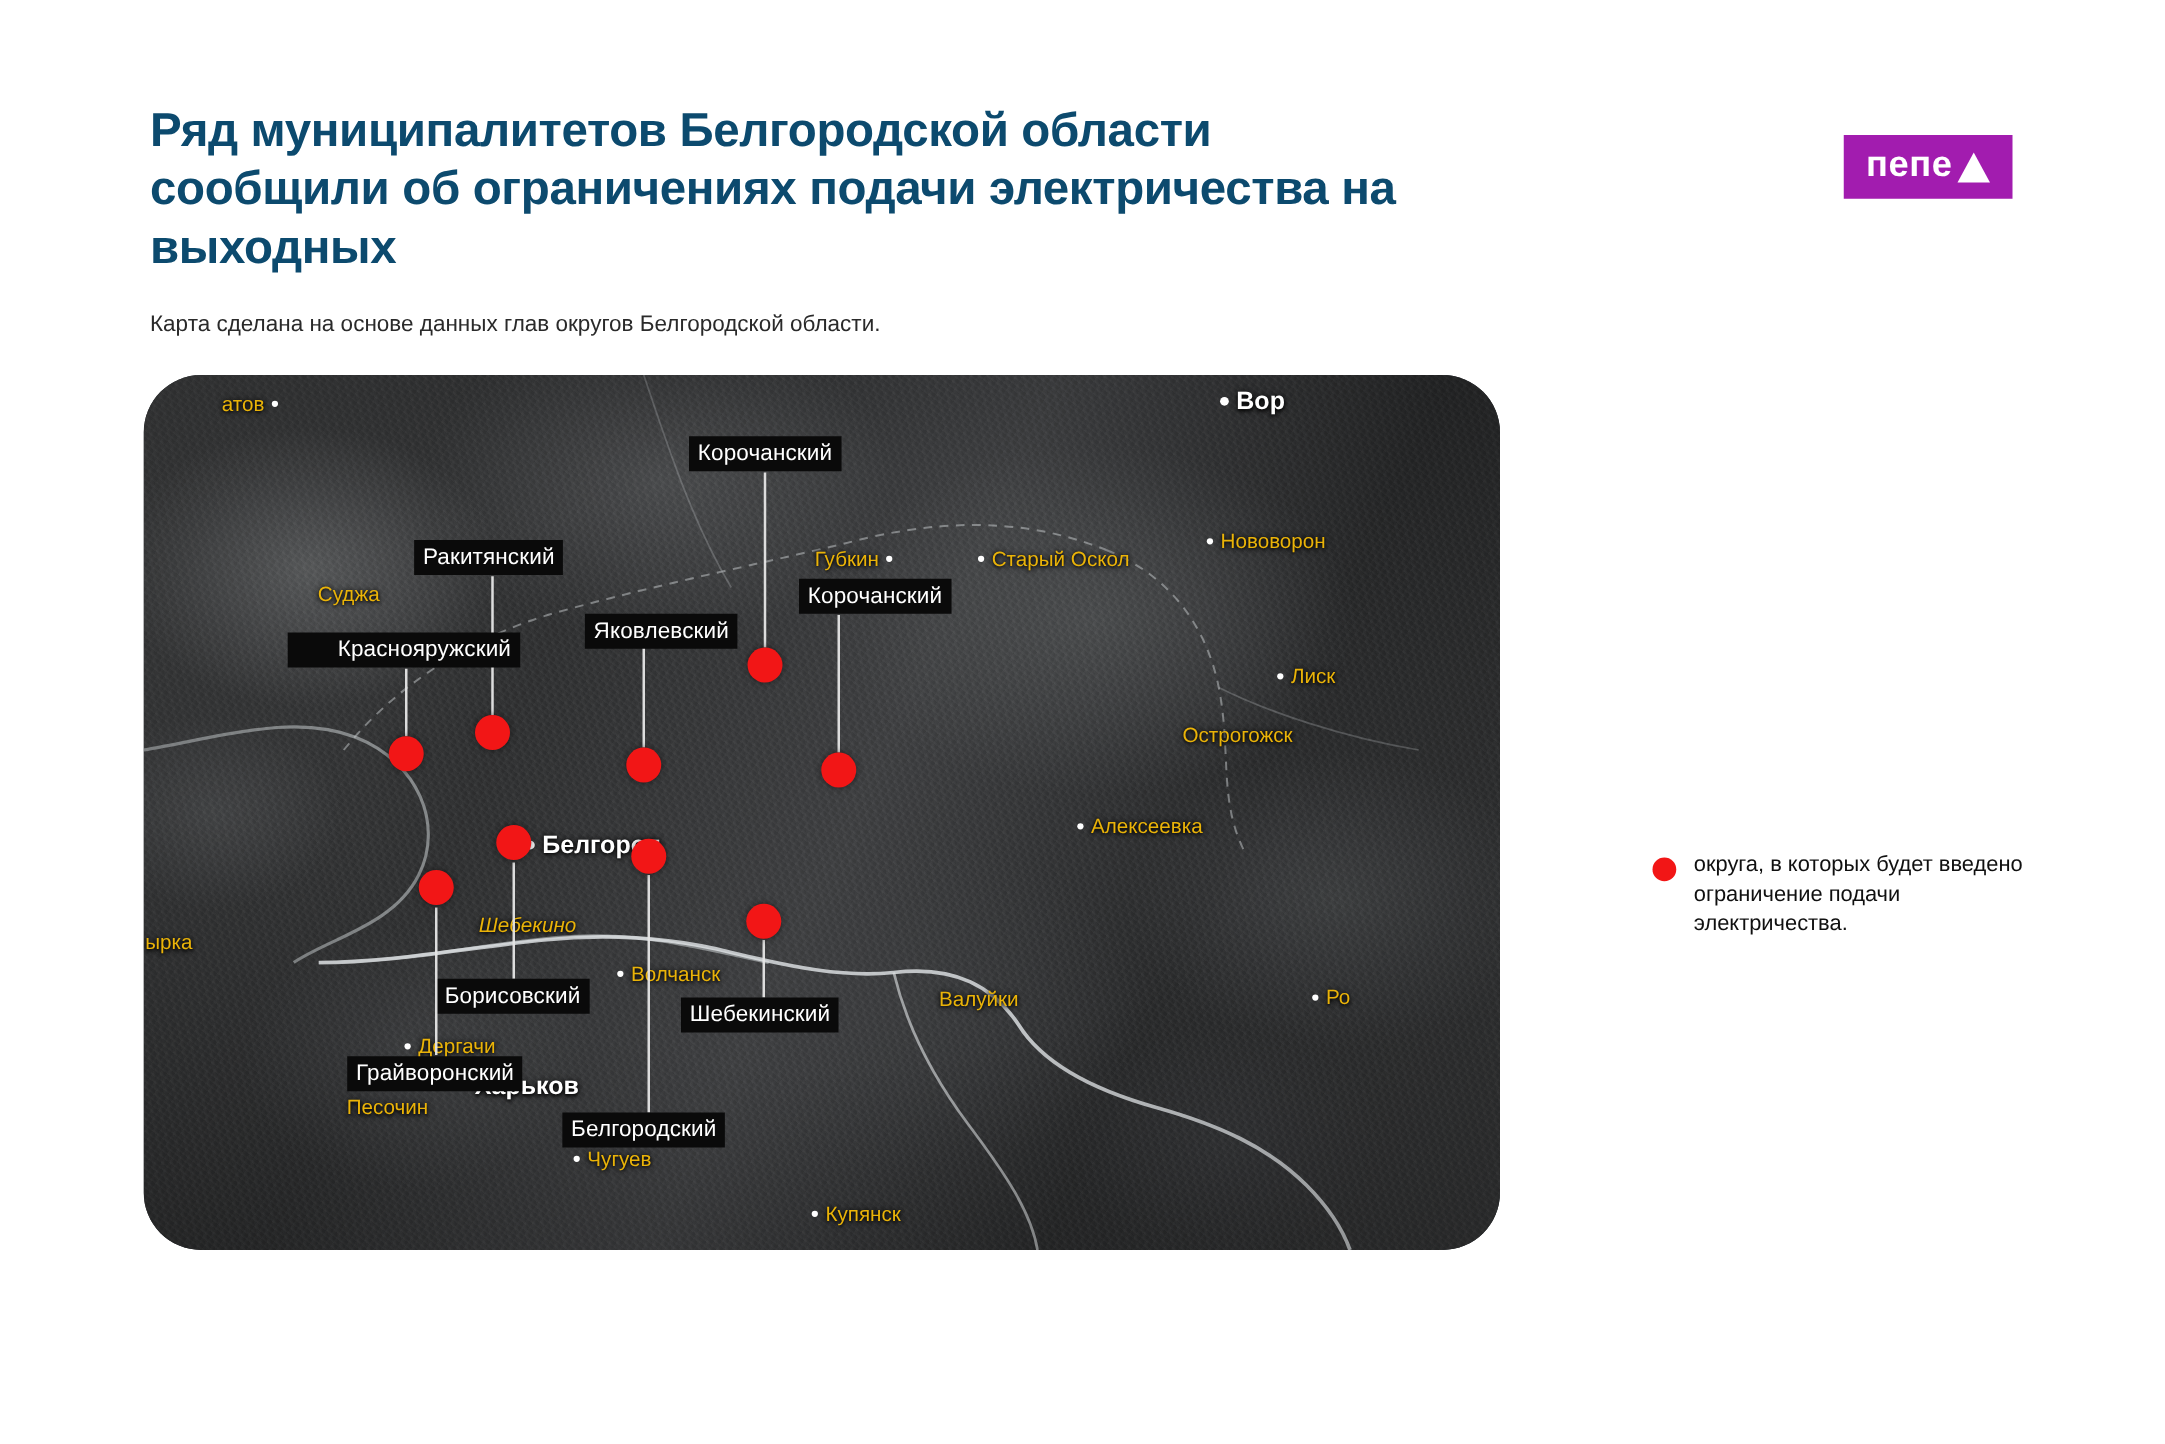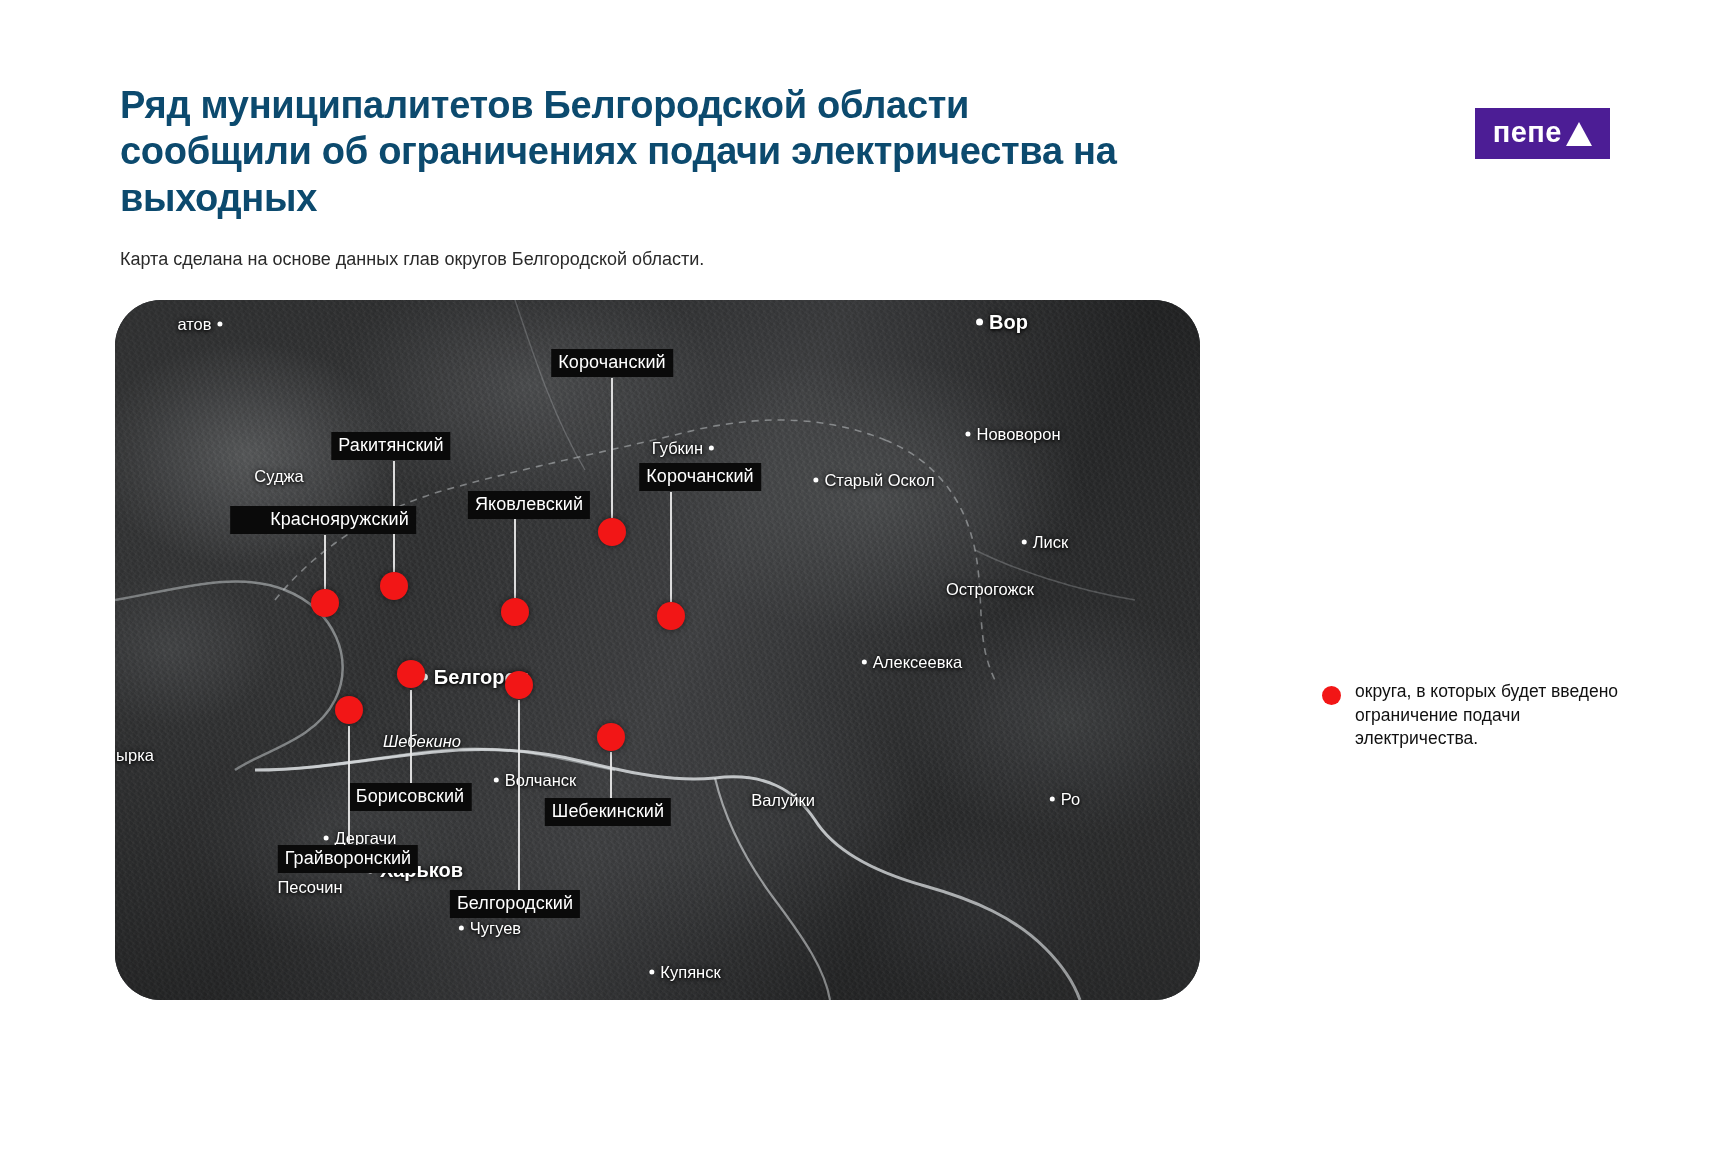"пепе" .logo-box { background: #4c1d95 -> #a21caf }
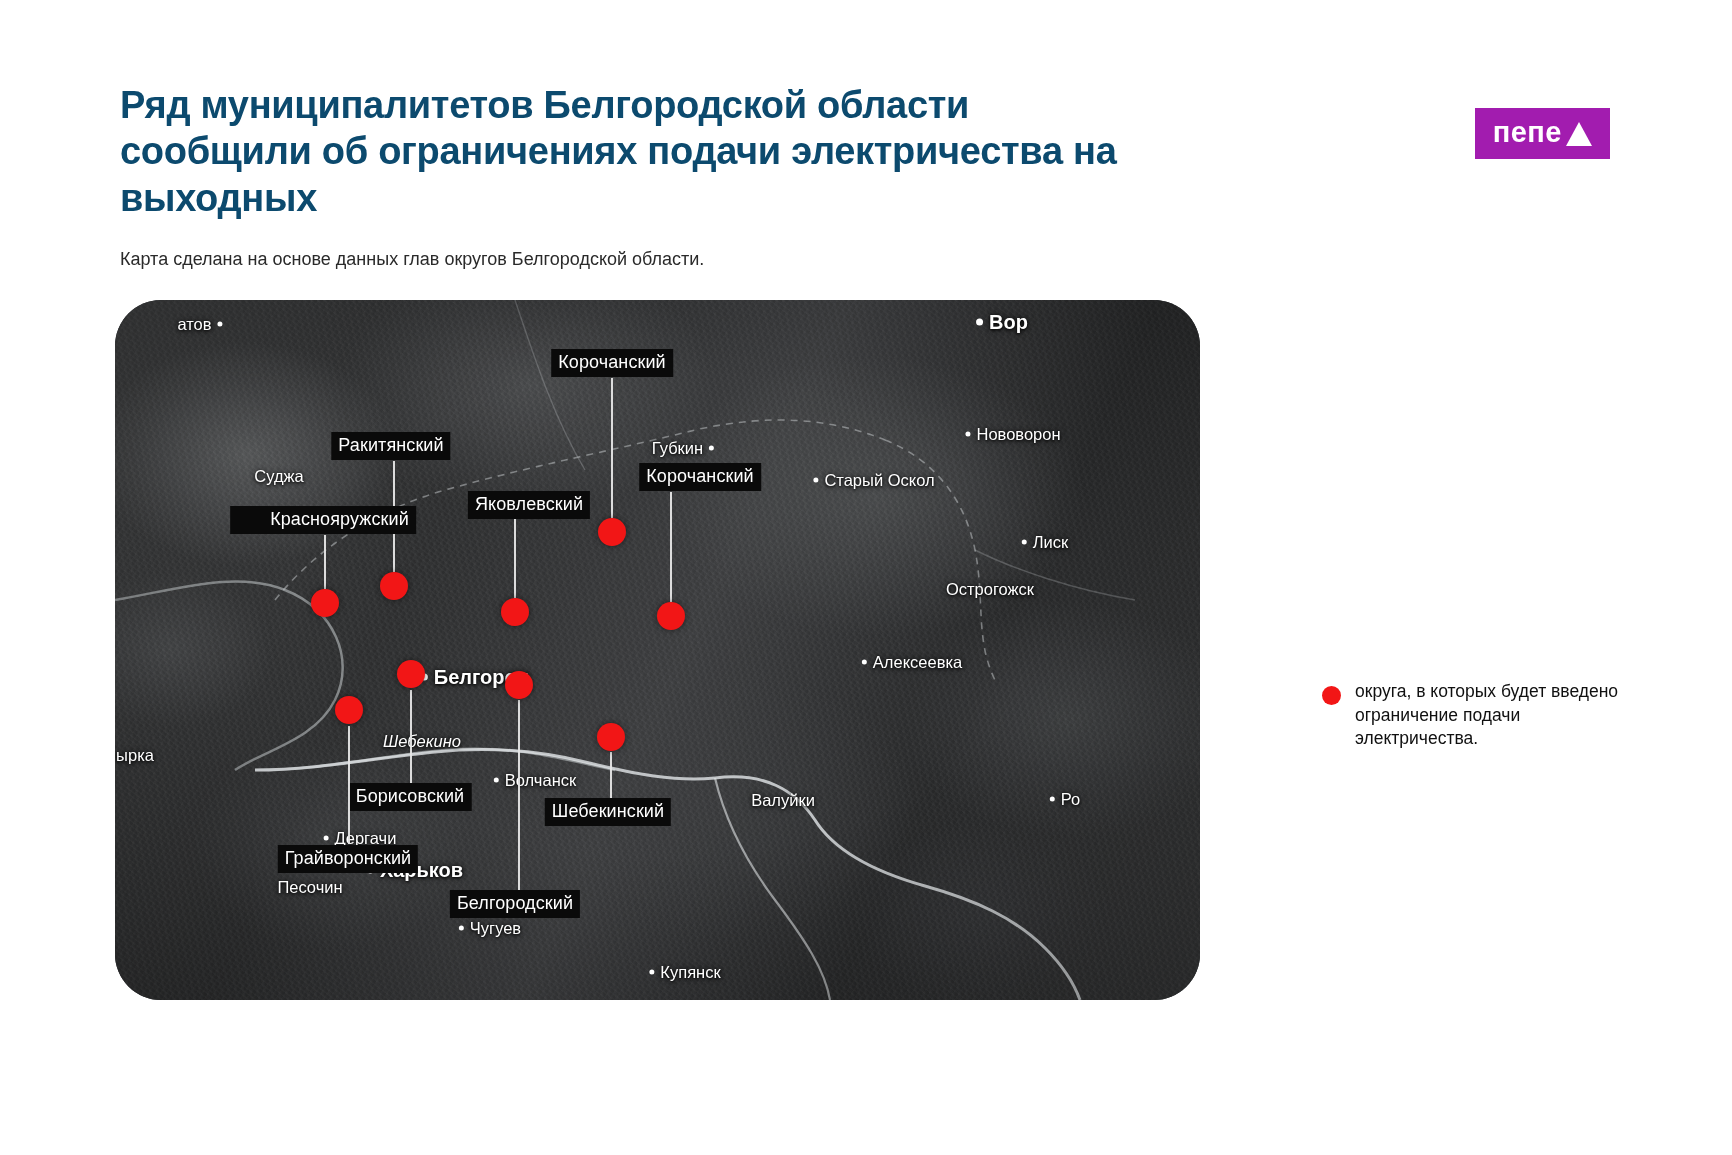"атов" .city { color: #ffffff -> #eab308 }
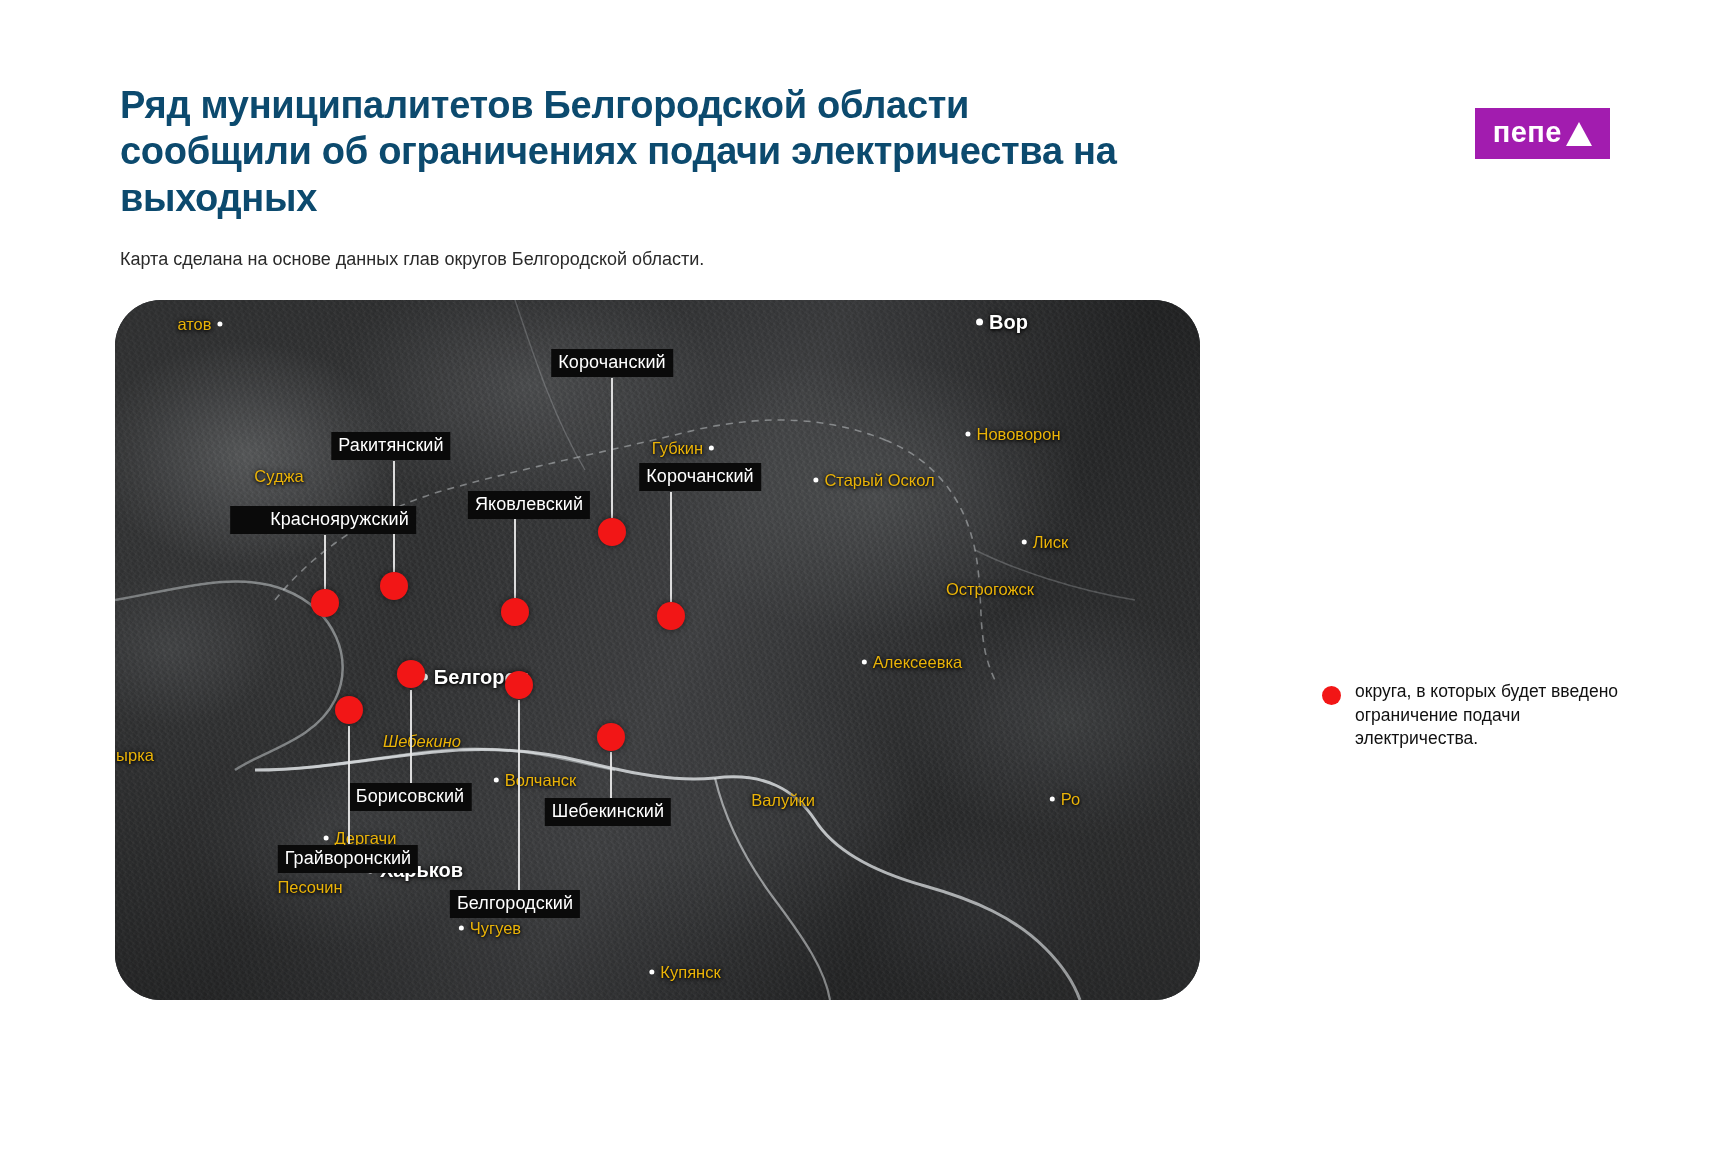"Старый Оскол" div.city { left: 759px -> 728px; margin-top: 32px -> none }
